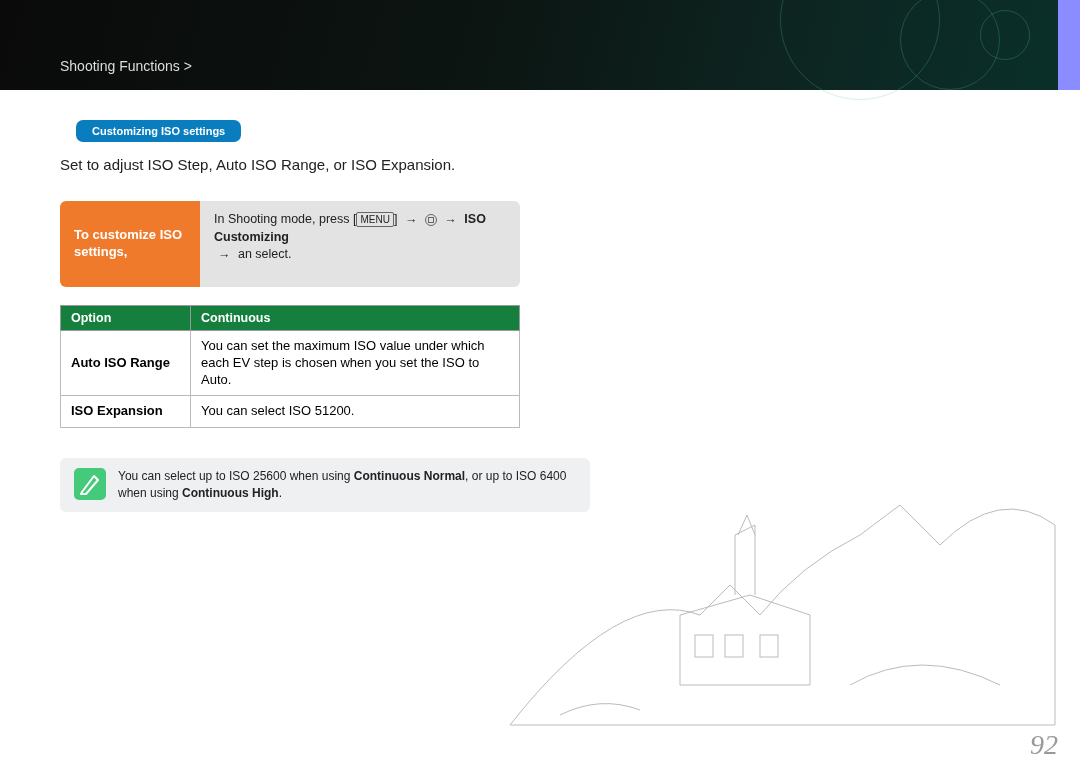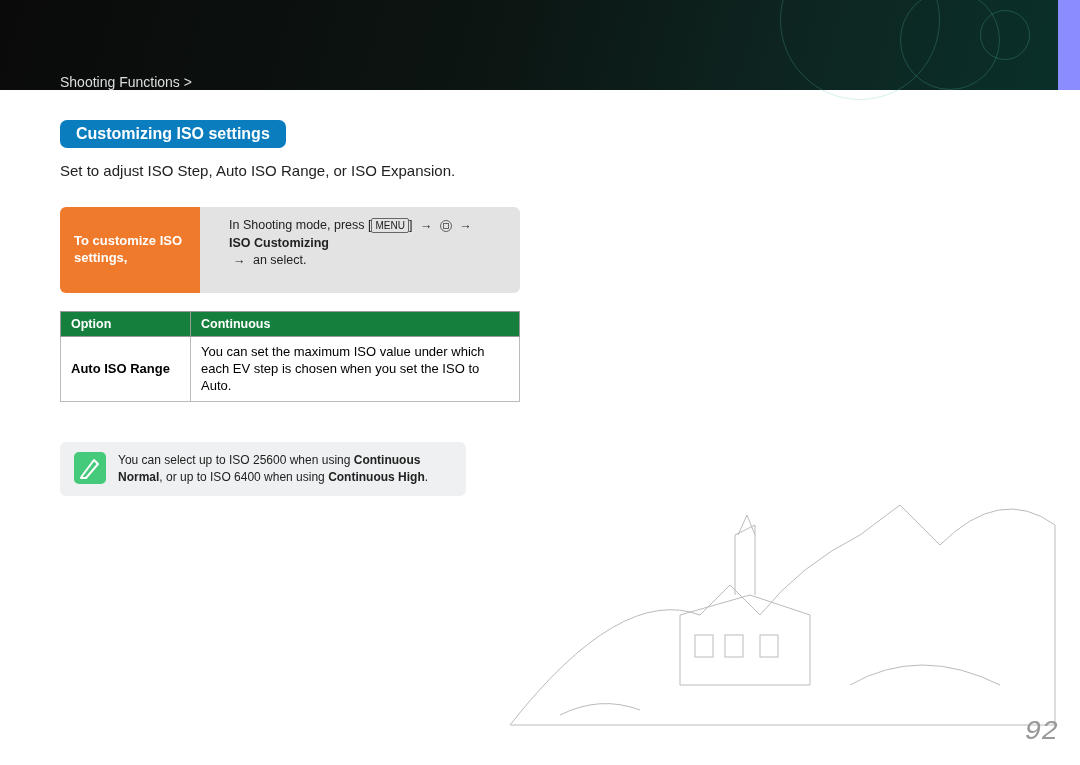"Shooting Functions >" .top-banner { align-items: flex-end -> flex-start }
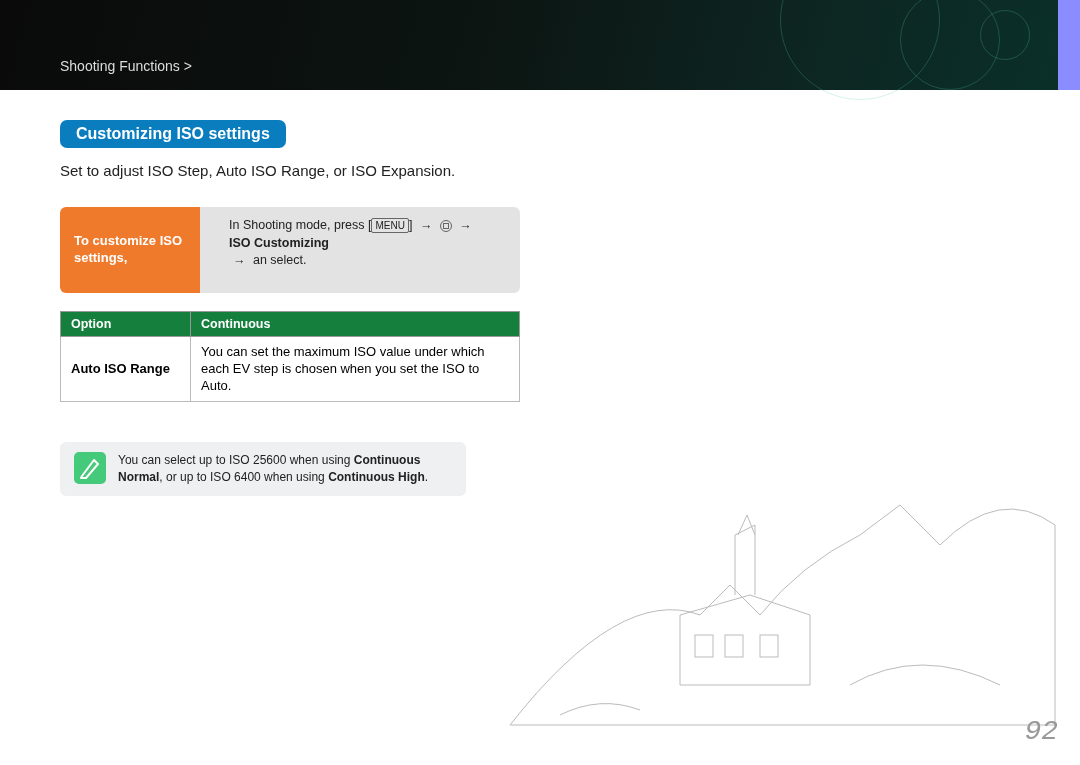"Customizing ISO settings" .section-pill { font-size: 16px -> 11px; margin-left: none -> 16px }
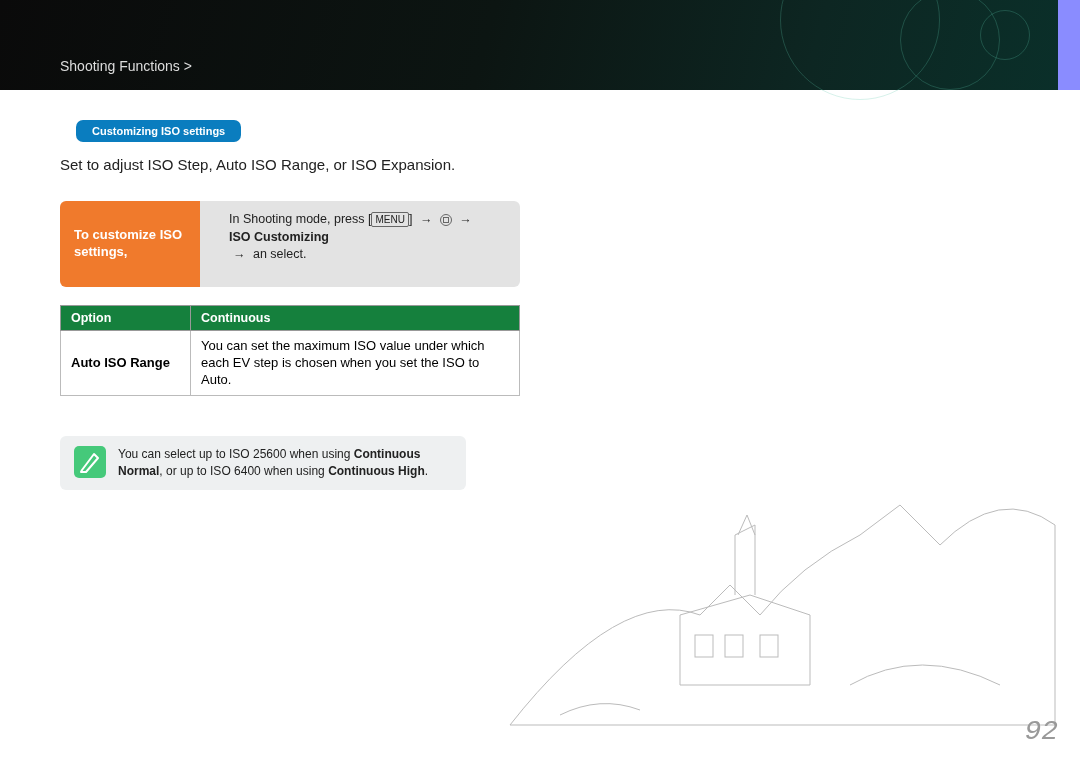"In Shooting mode, press [" .instr-right { padding: 10px 29px -> 10px 14px }
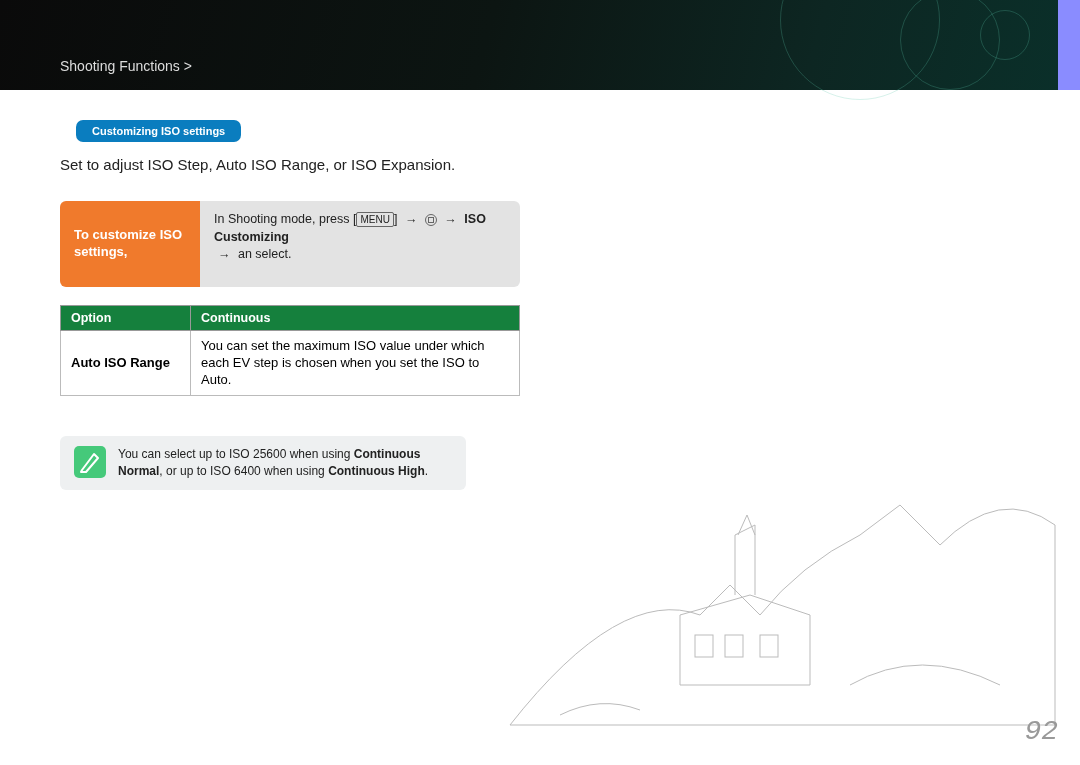"ISO Expansion" tr { html: none -> <tr> <td>ISO Expansion</td> <td>You can select ISO 51200.</td> </tr> }
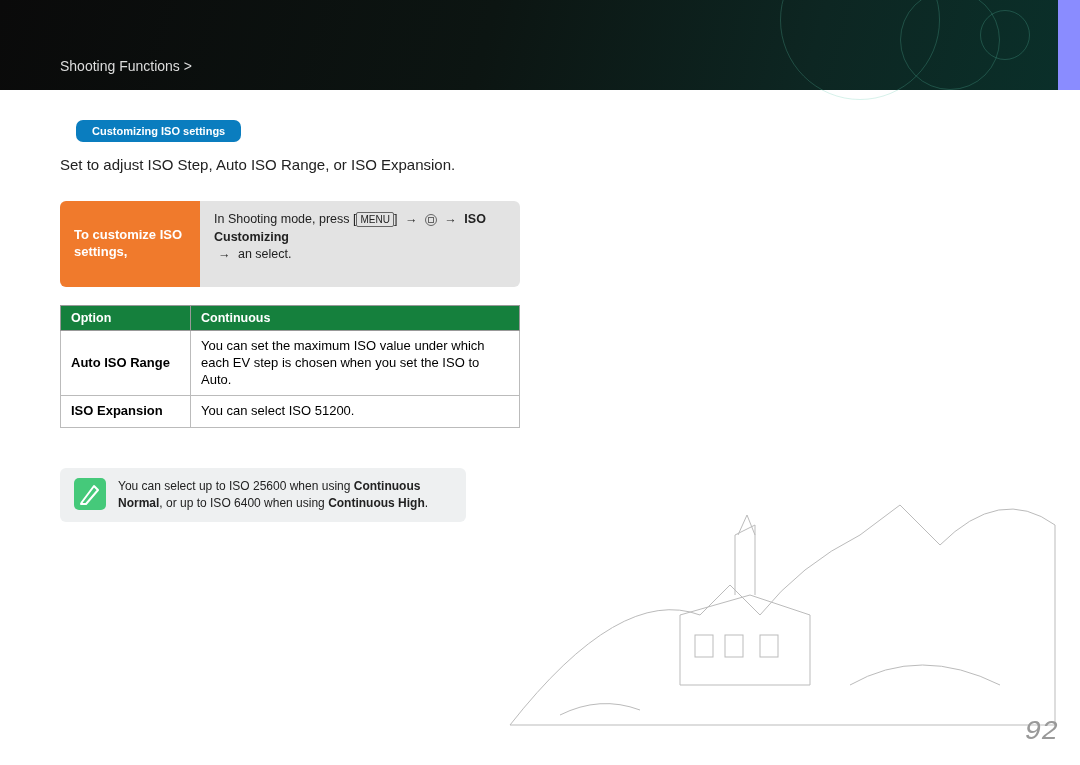"You can select up to" .note-box { margin-top: 40px -> 30px; width: 406px -> 530px }
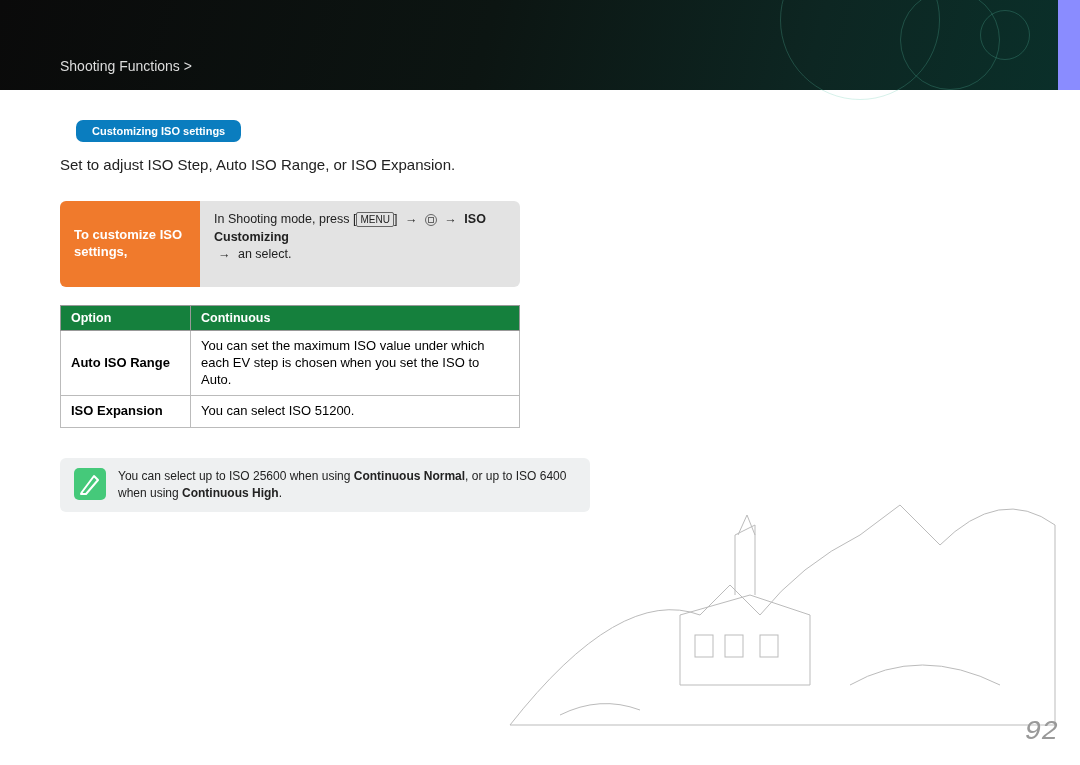"92" .page-num { bottom: 18px -> 4px; font-family: Liberation Mono, monospace -> Liberation Serif, serif }
